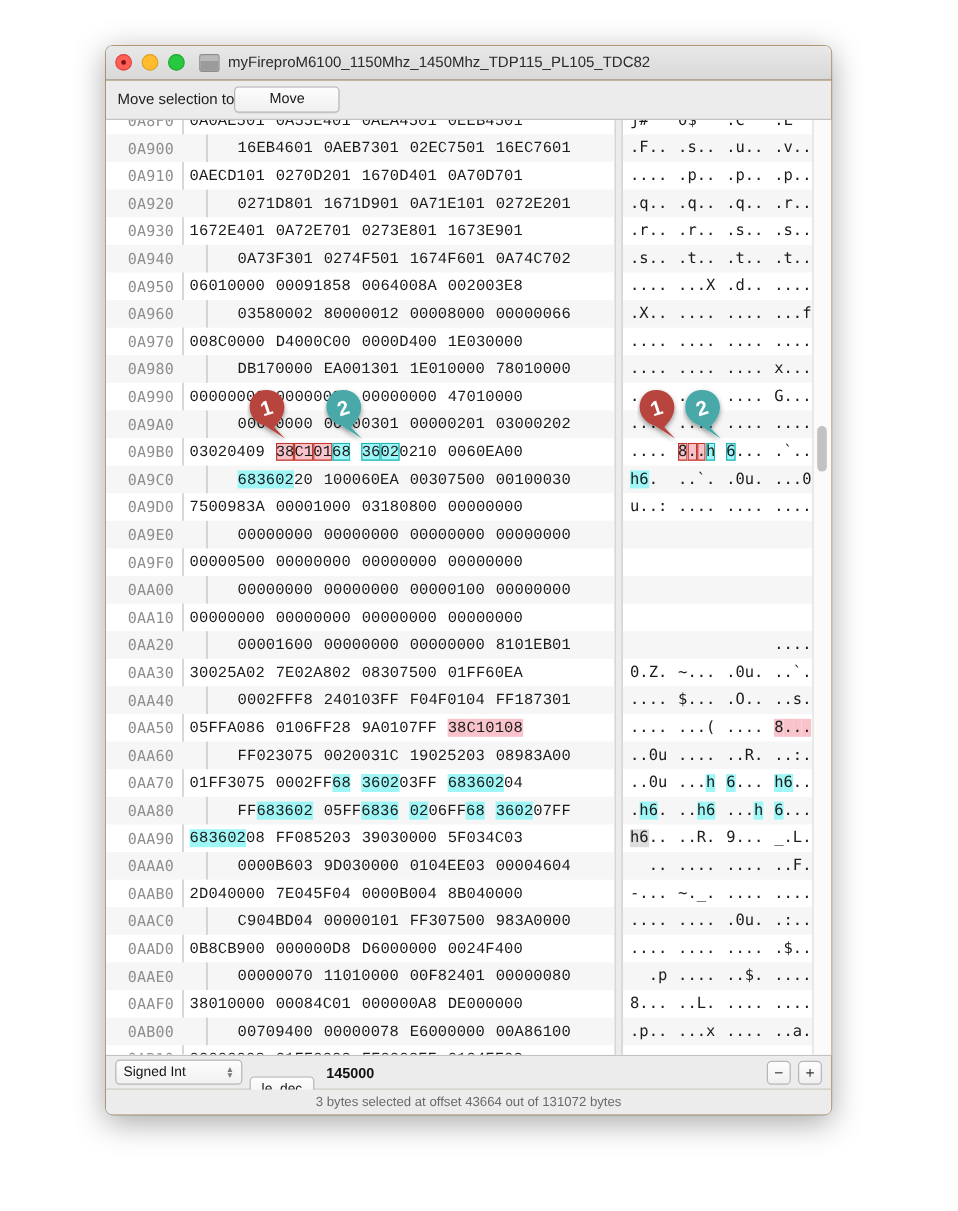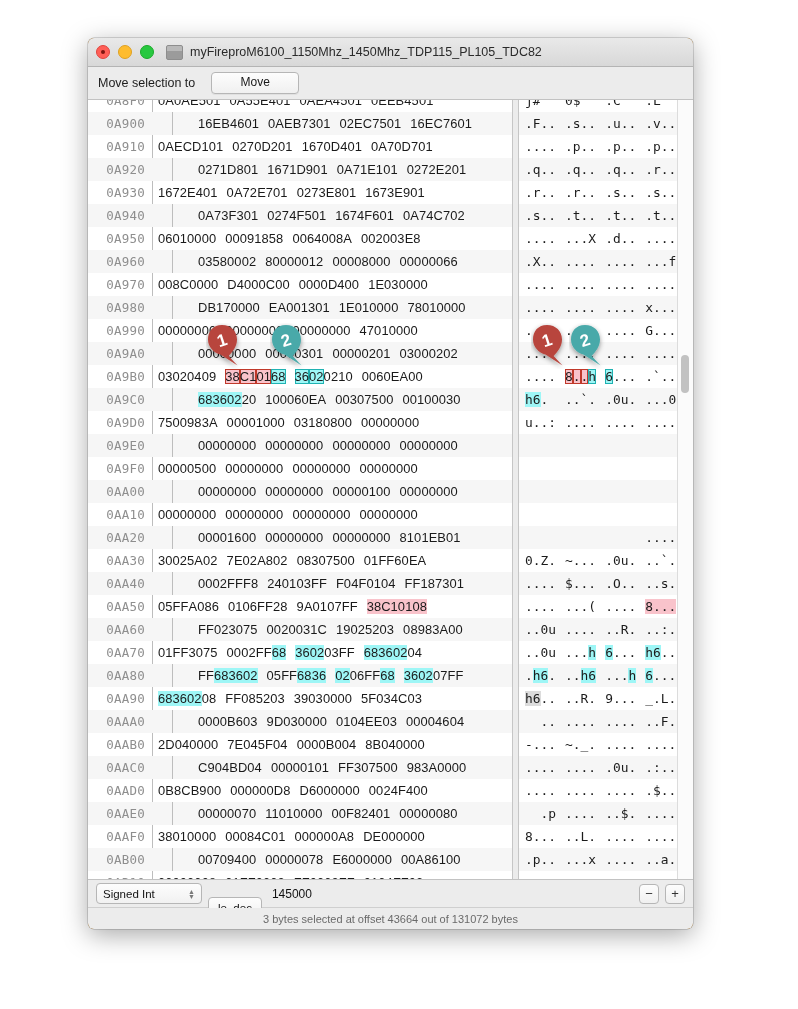"Move selection to" .movebar { gap: 16px -> 0 }
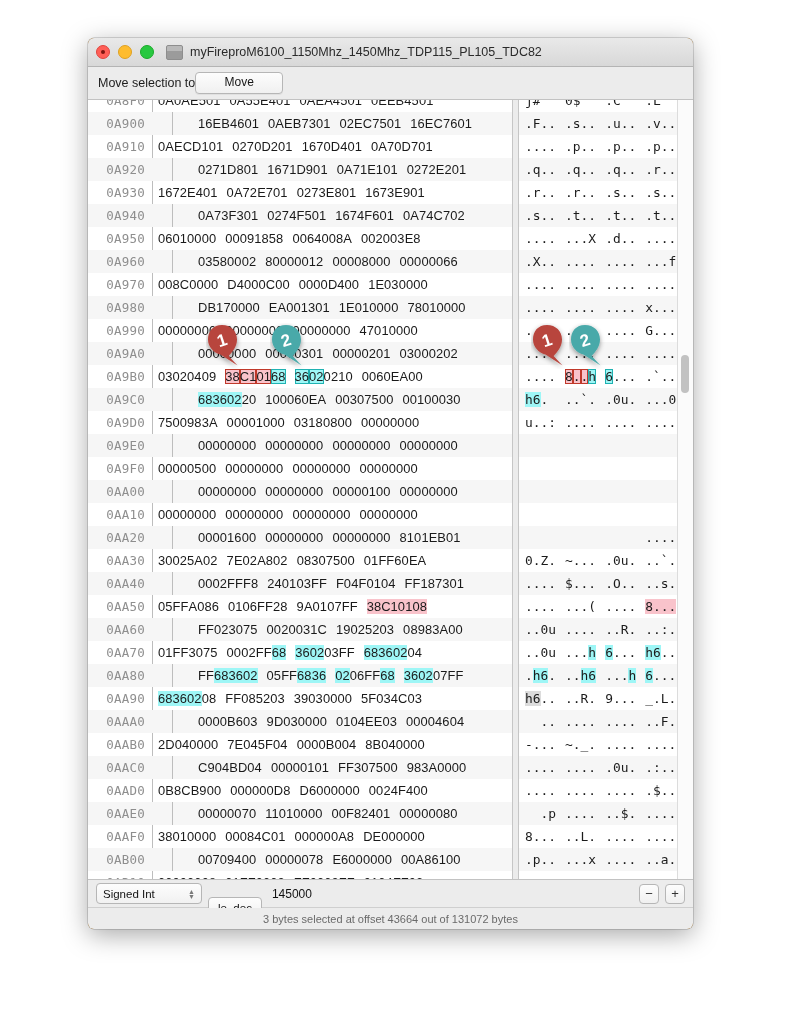"0A" .hexcells { font-family: Liberation Sans, sans-serif -> Liberation Mono, monospace }
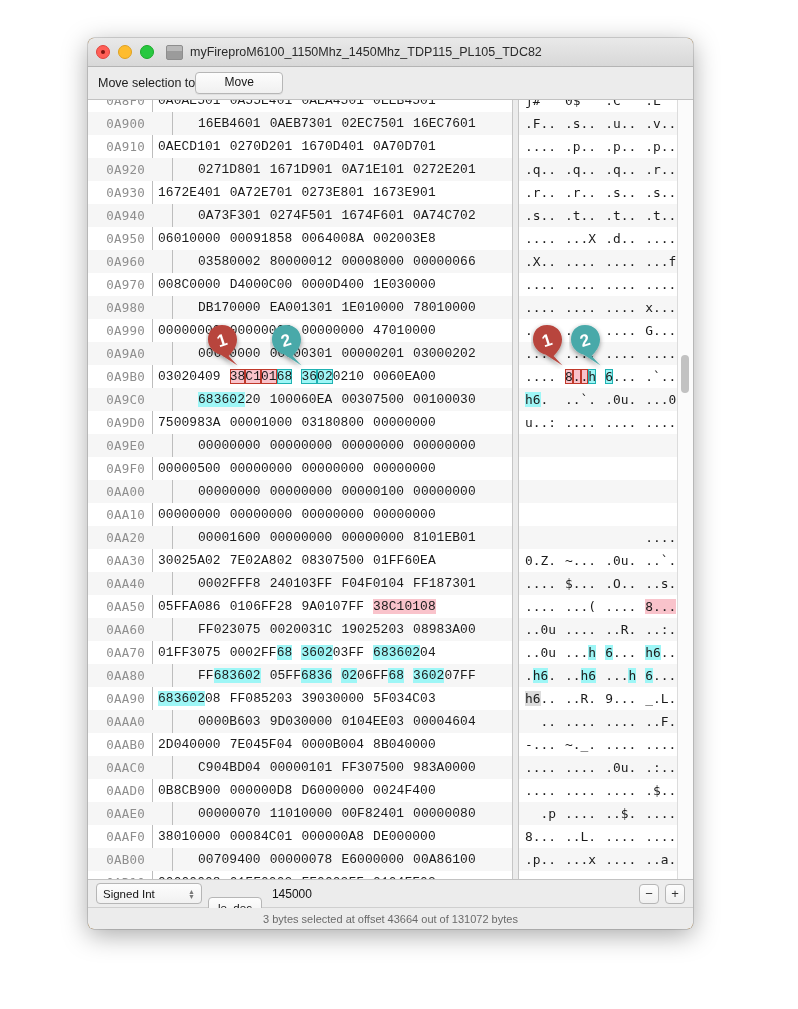"145000" .val { font-weight: none -> bold }
